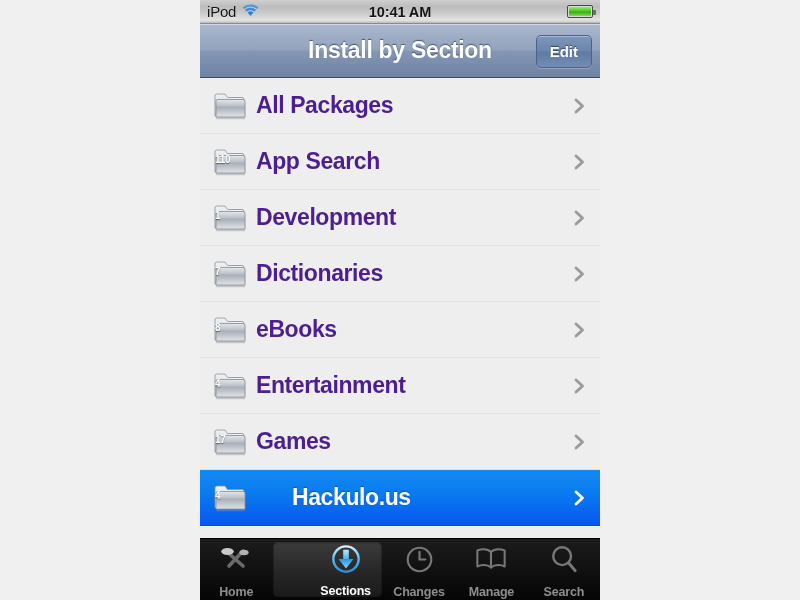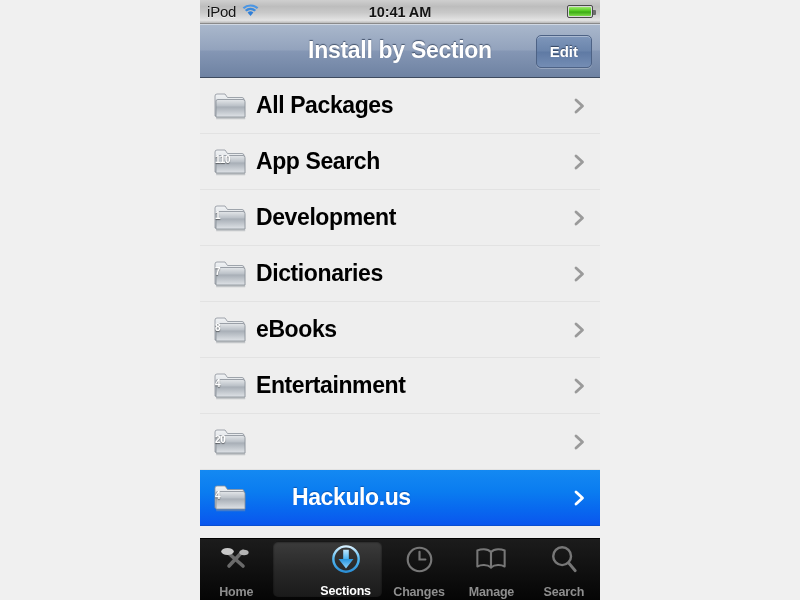"All Packages" .row-label { color: #000000 -> #4c1d95 }
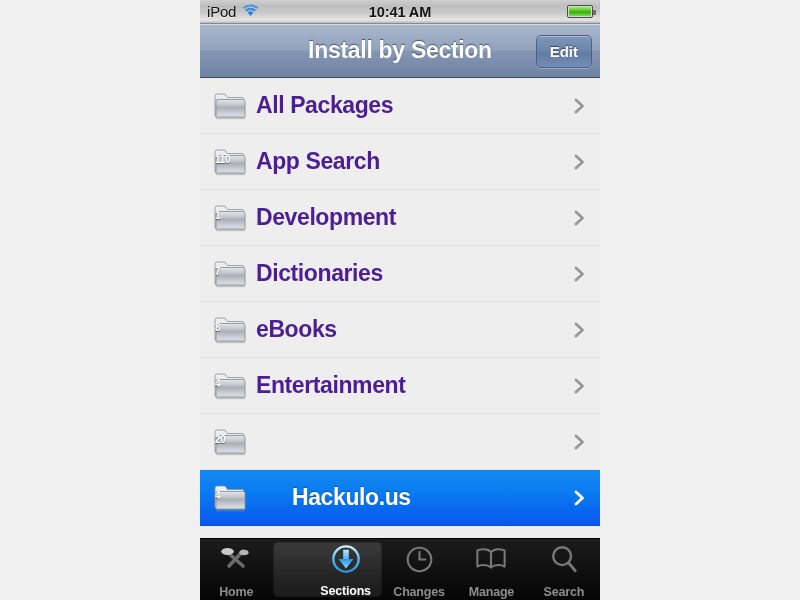"20" span.folder-badge { text: 20 -> 17 }
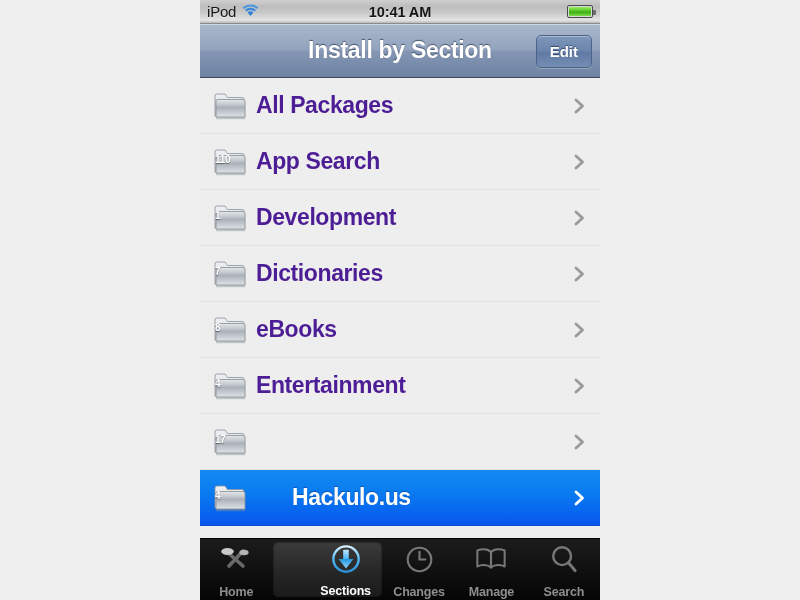"Games" span.row-label { html: none -> <span>Games</span> }
